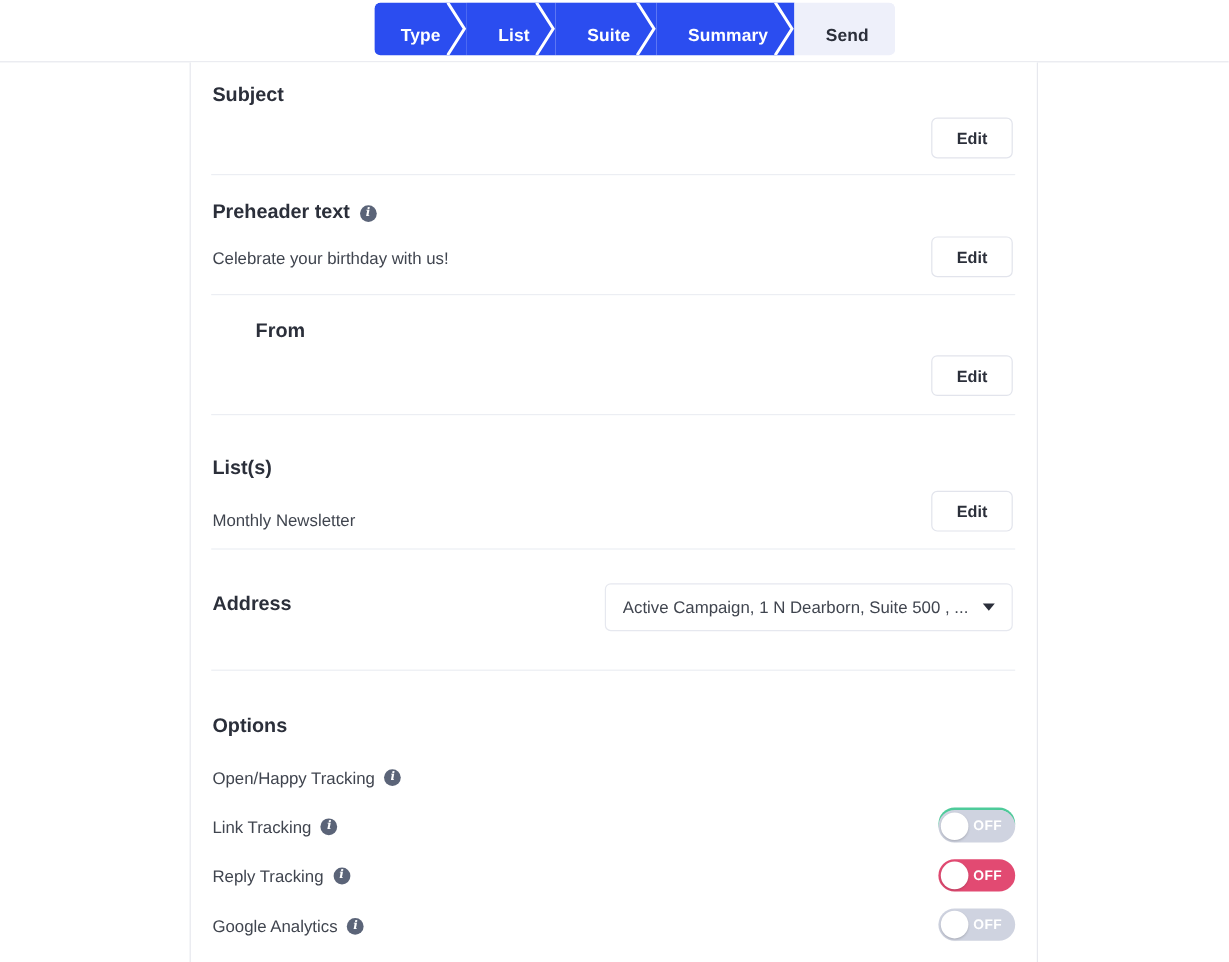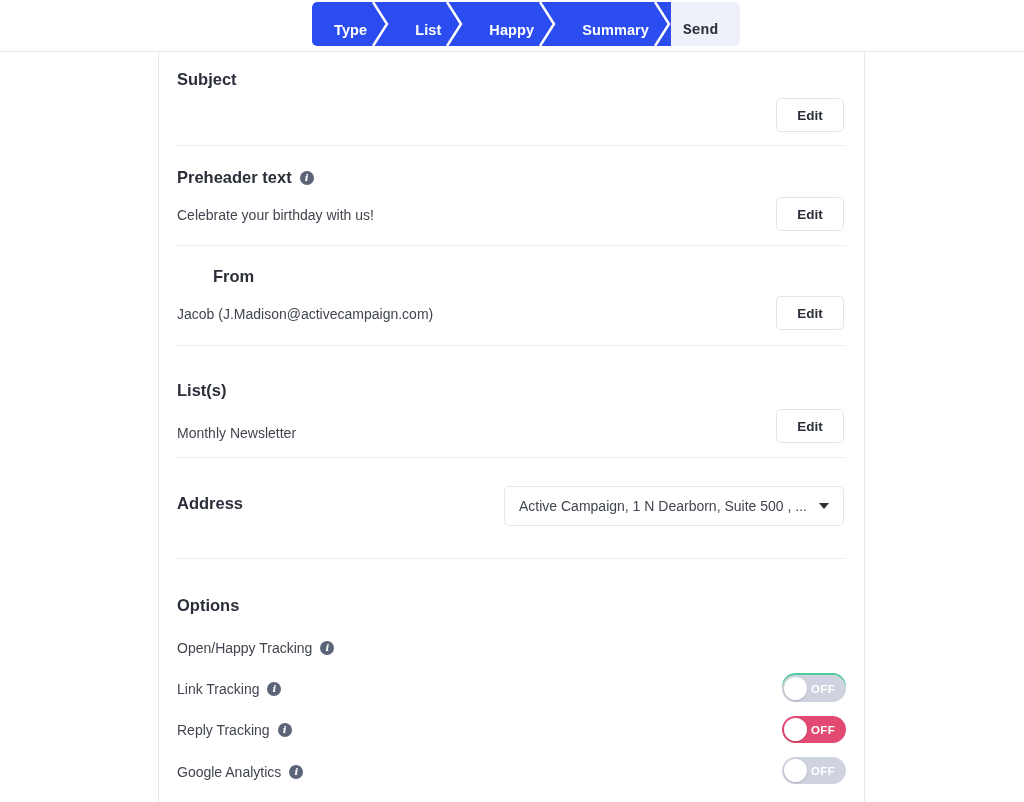"Happy" span { text: Happy -> Suite }
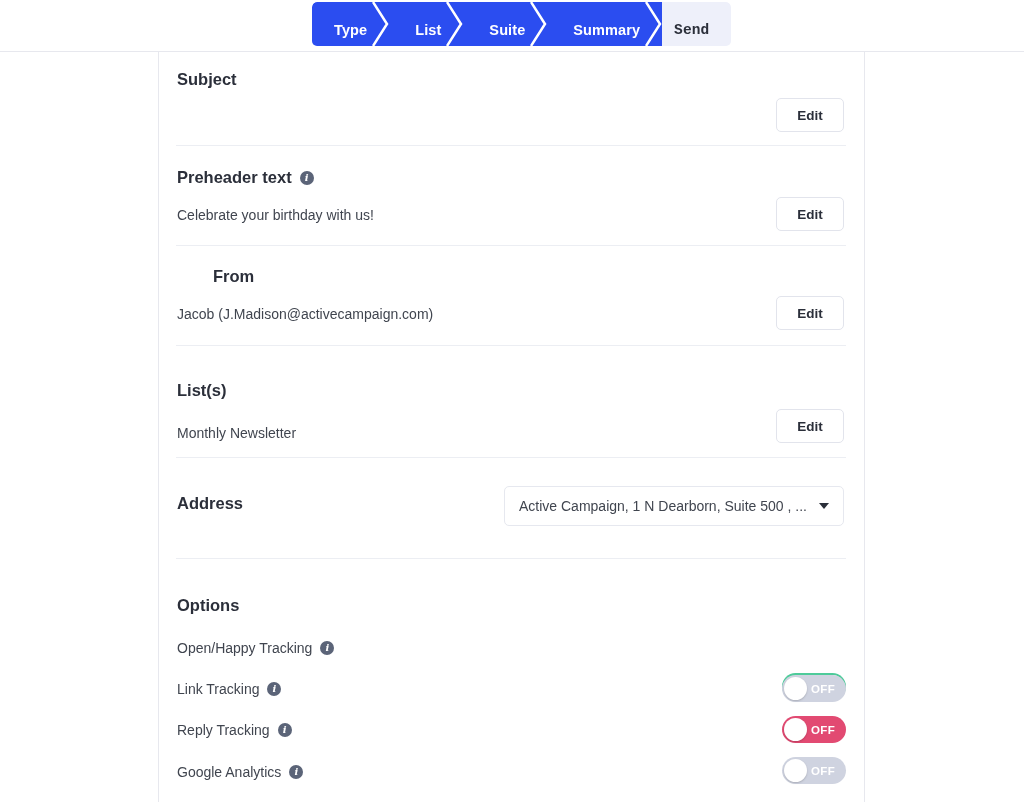"Send" .step.off { font-family: Liberation Mono, monospace -> none; padding-left: 12px -> 26px }
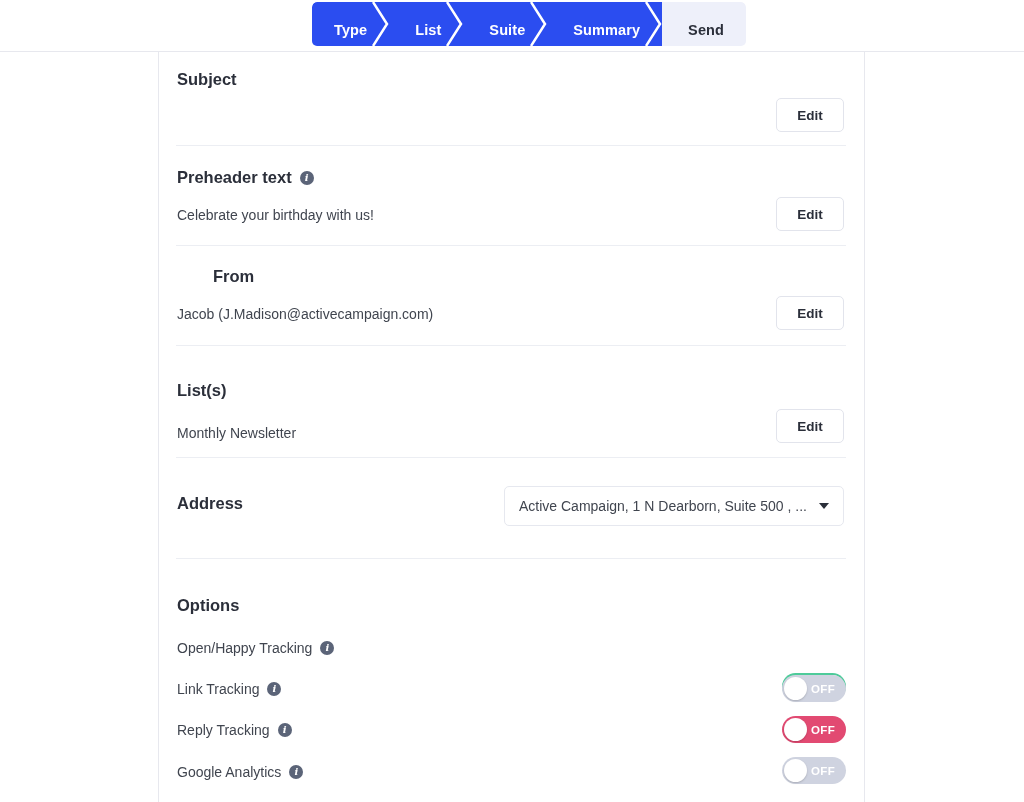"Jacob (J.Madison@activecampaign.com)" div.sec-value { html: <div>Jacob (J.Madison@activecampaign.com)</div> -> none }
